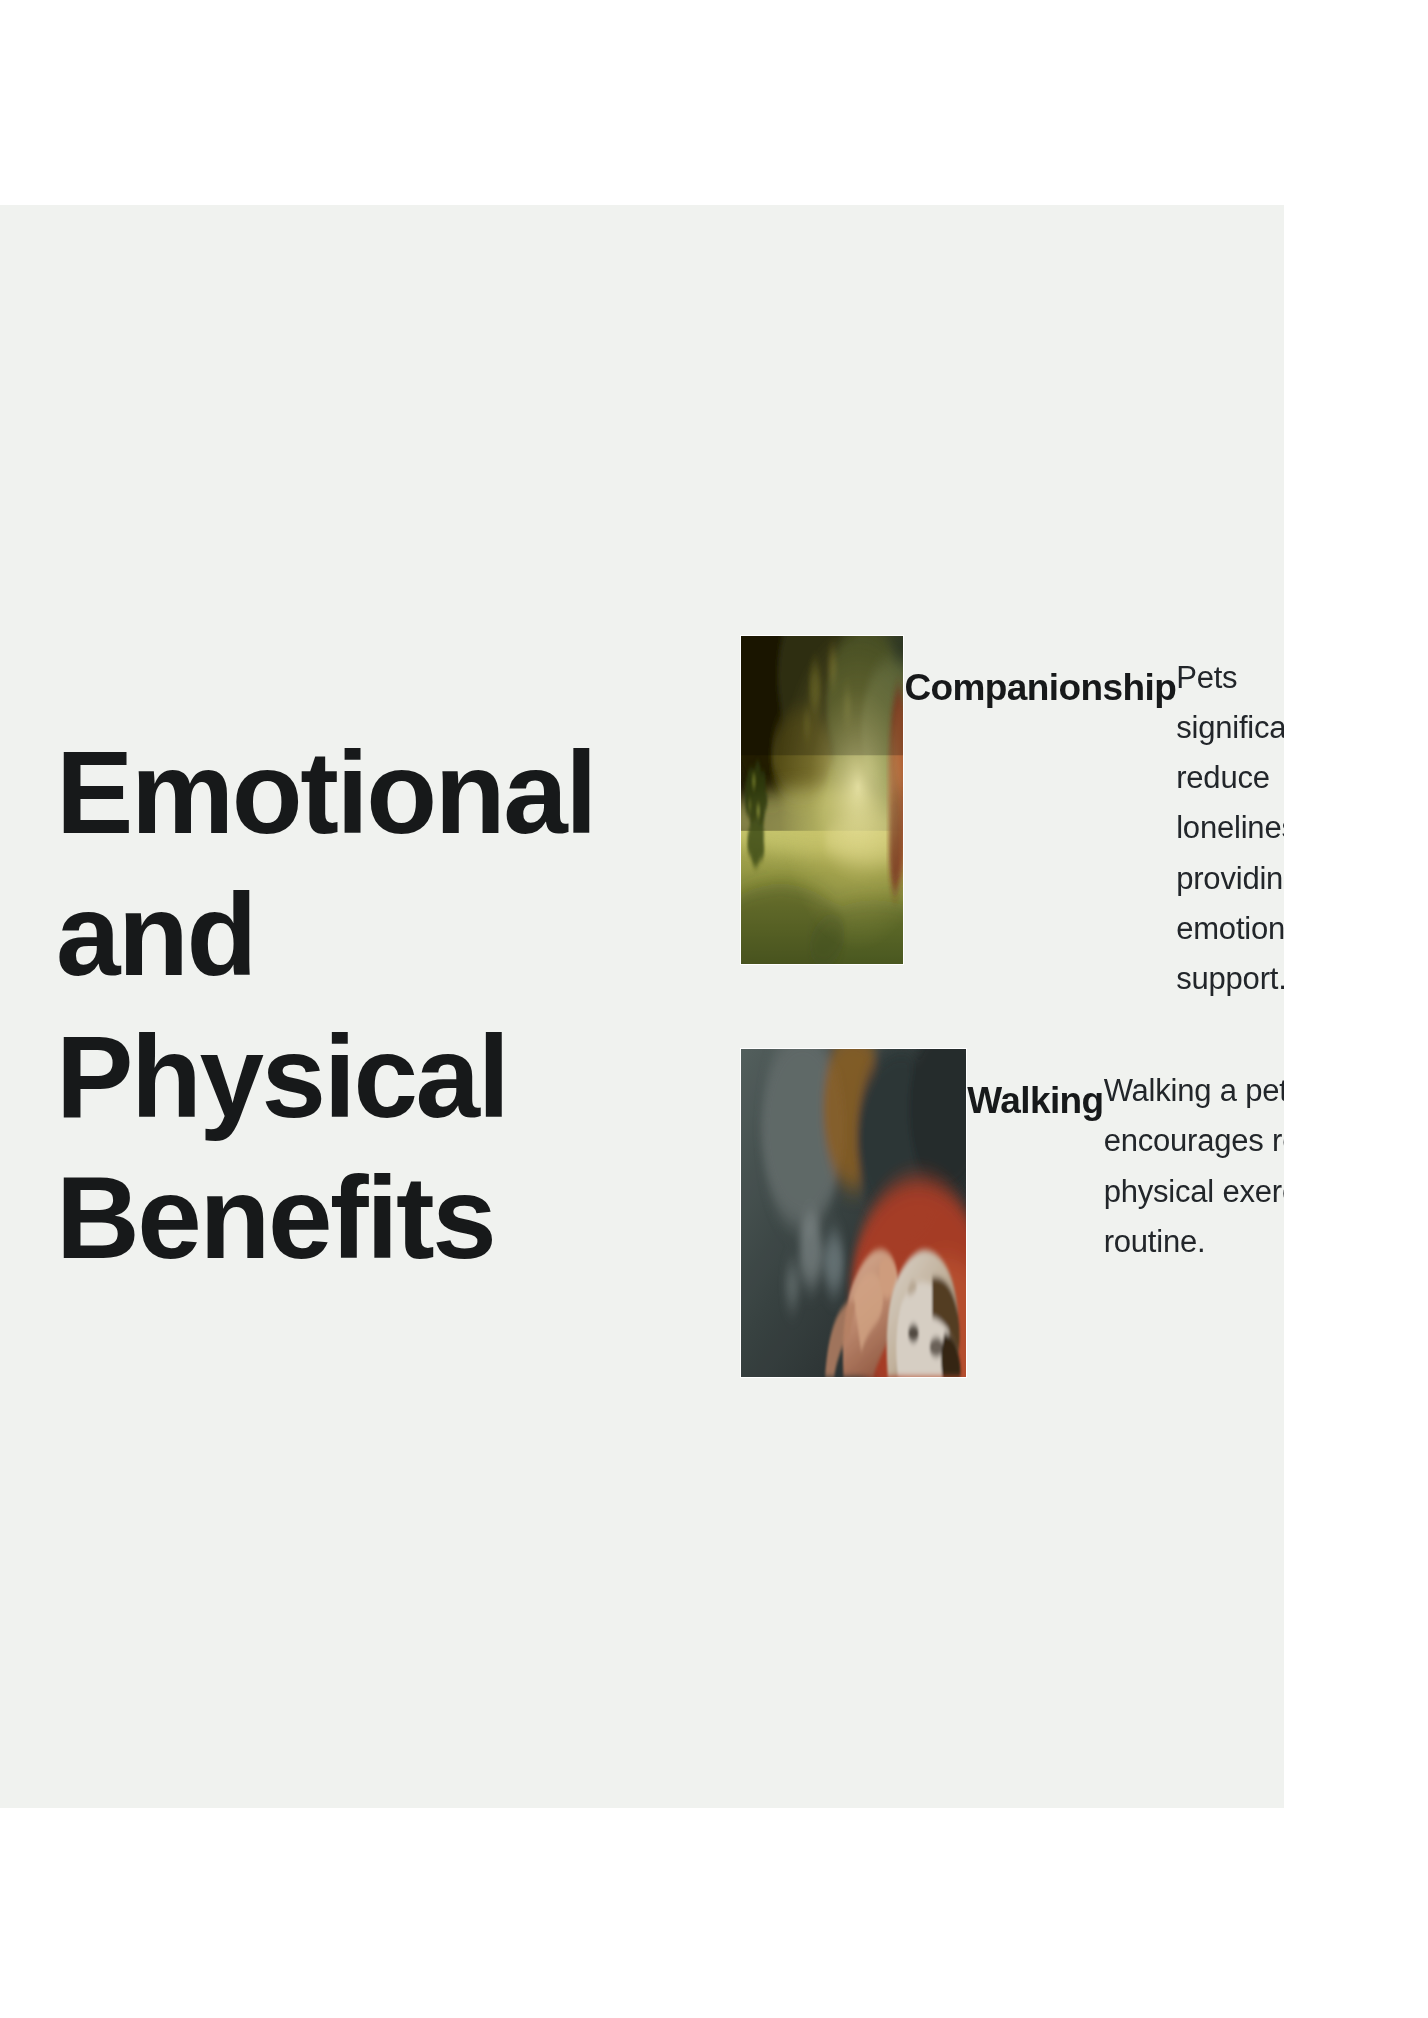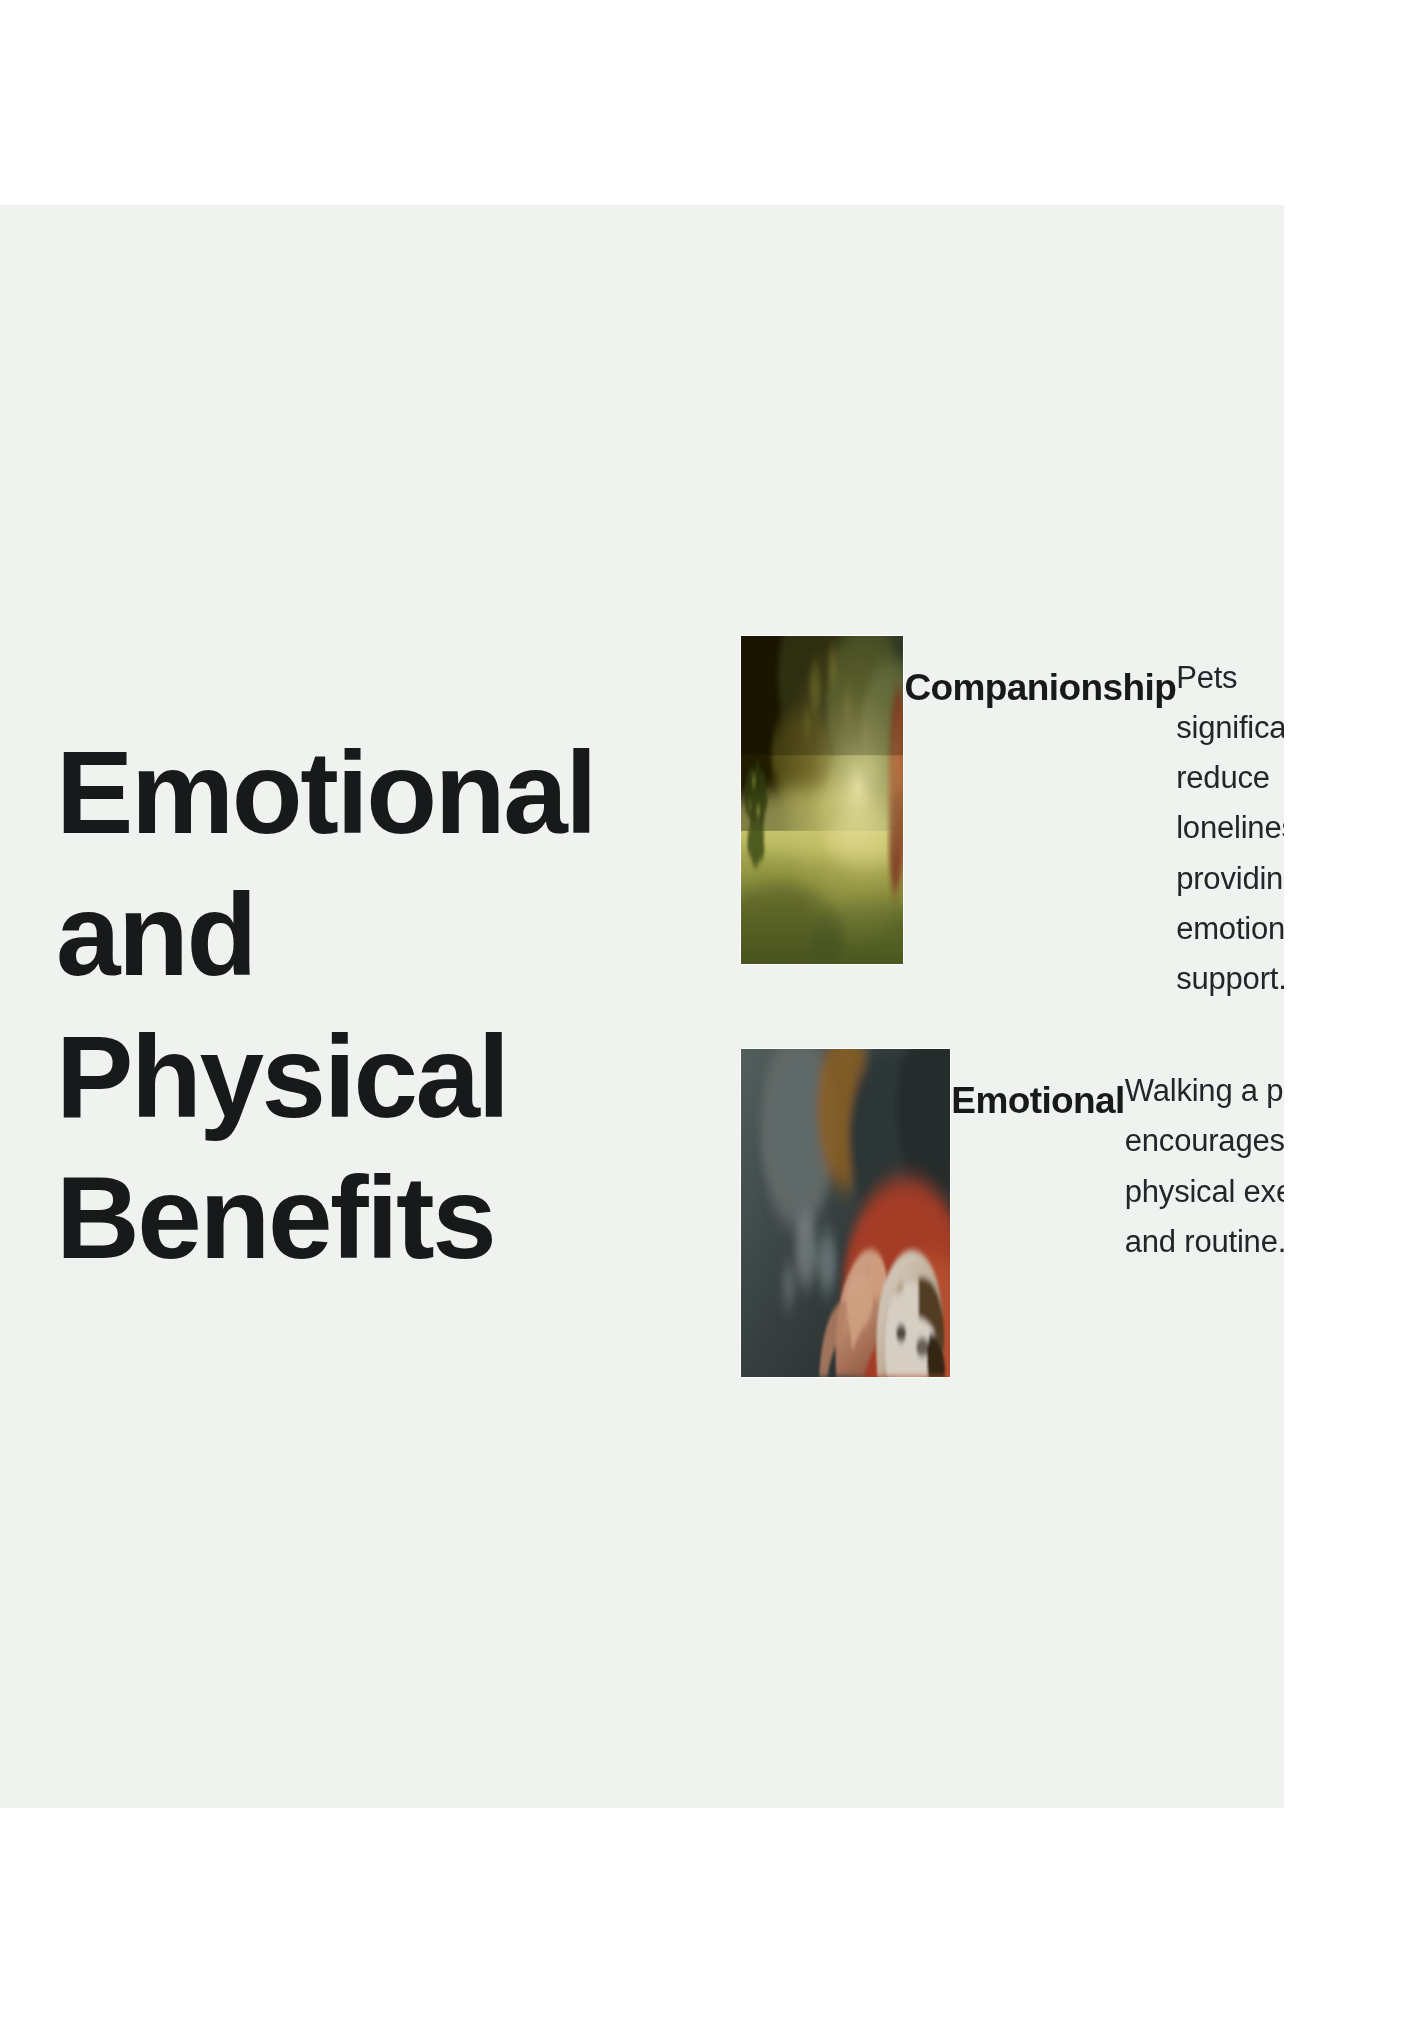"Emotional" div.card-title { text: Emotional -> Walking }
